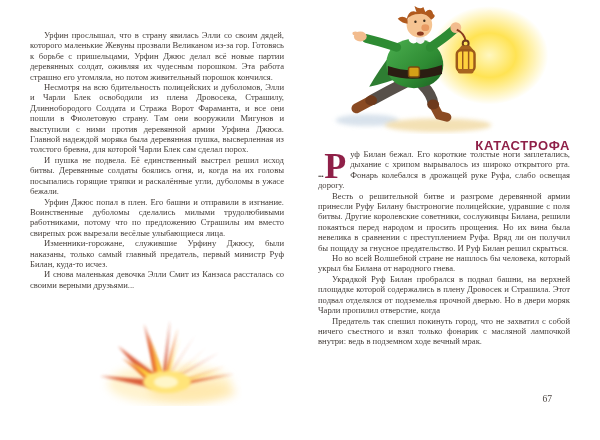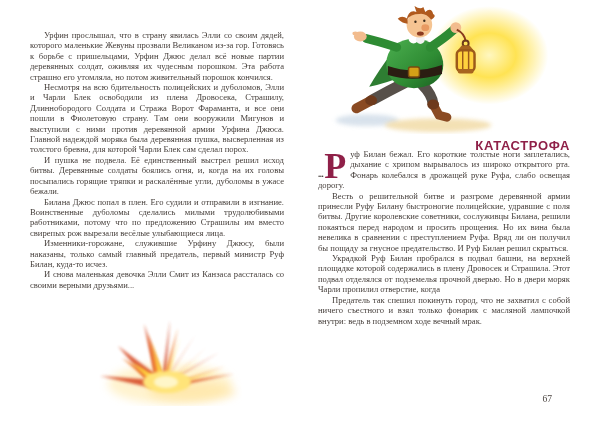"Билана Джюс попал в плен." p.para { text: Билана Джюс попал в плен. Его судили -> Урфин Джюс попал в плен. Его башни }
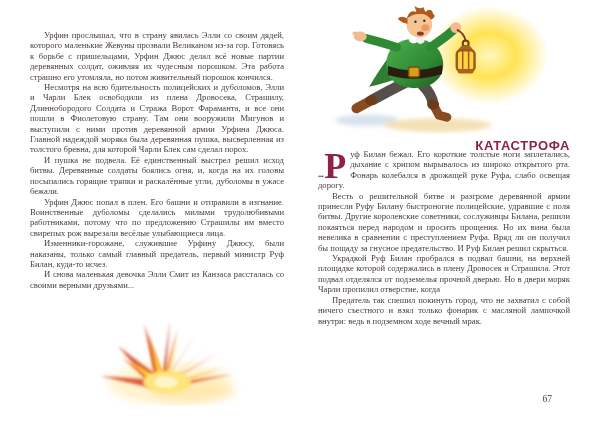"Но во всей Волшебной стране" p.para { html: none -> <p>Но во всей Волшебной стране не нашлось бы человека, который укрыл бы Билана от народного гнева.</p> }
